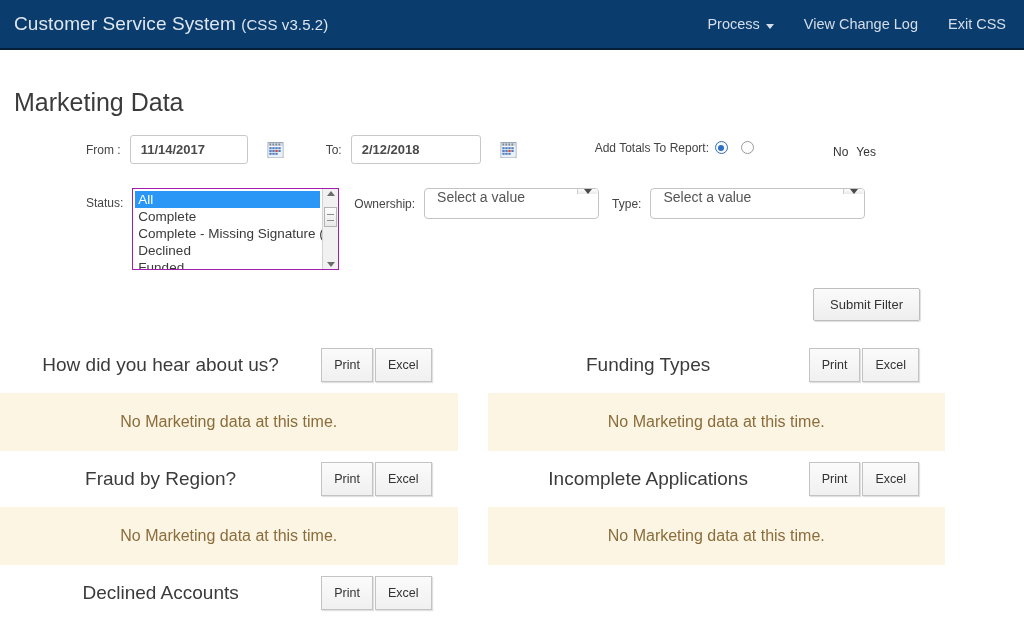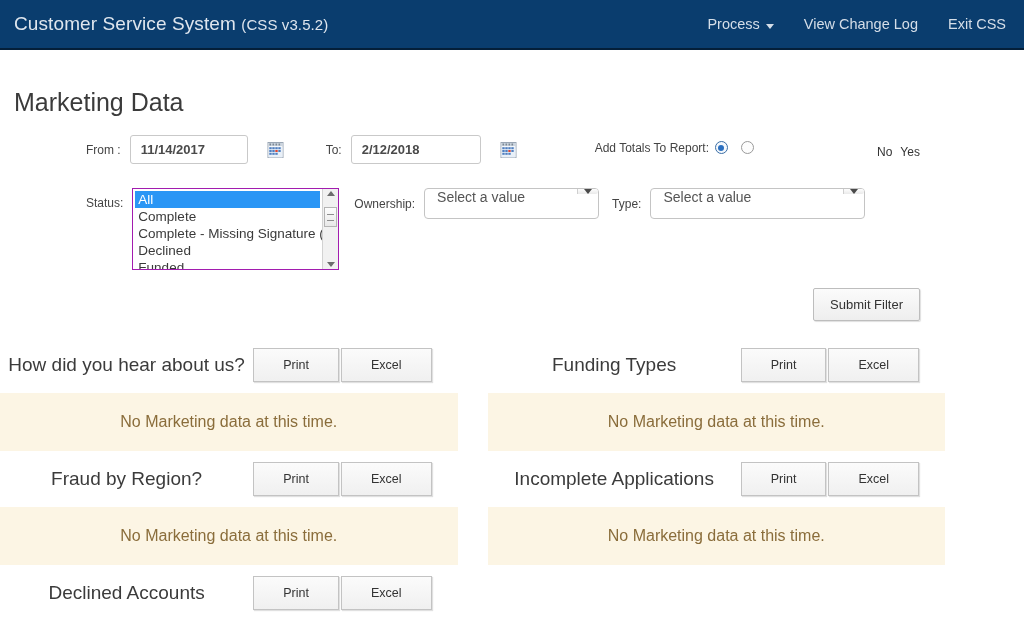"No" .totals-labels { margin-left: 110px -> 66px }
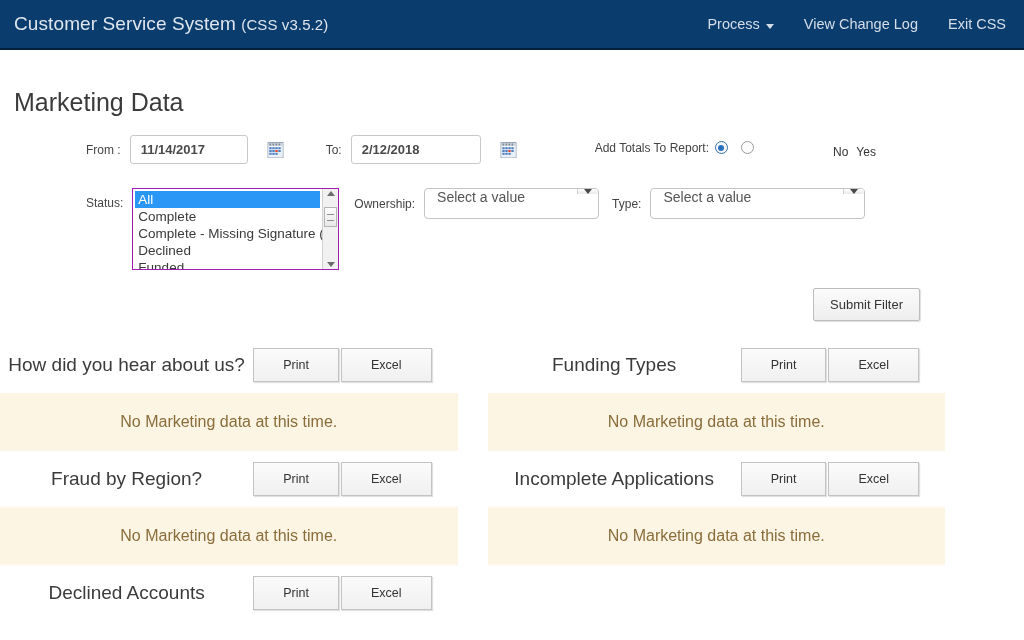"Print" .btn-sm { padding: 9px 29px -> 9px 12px }
